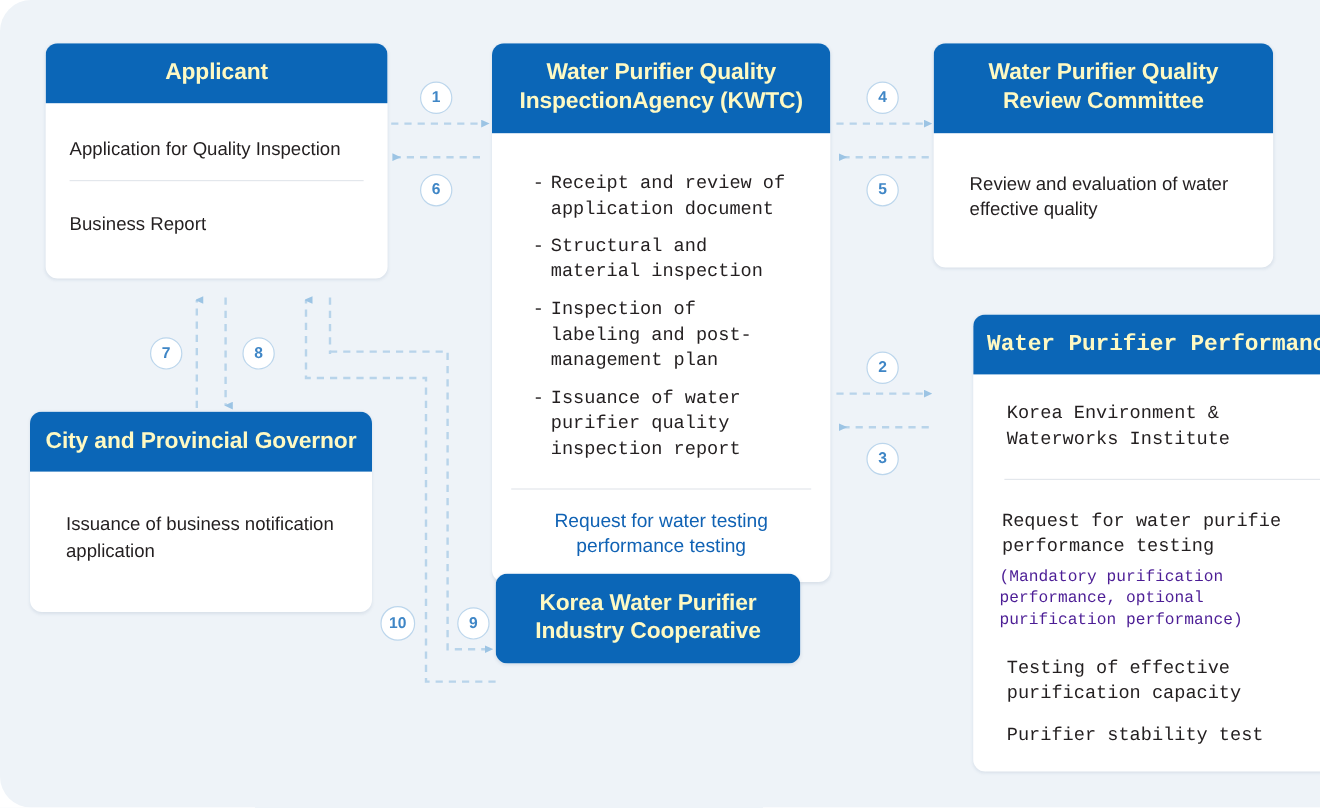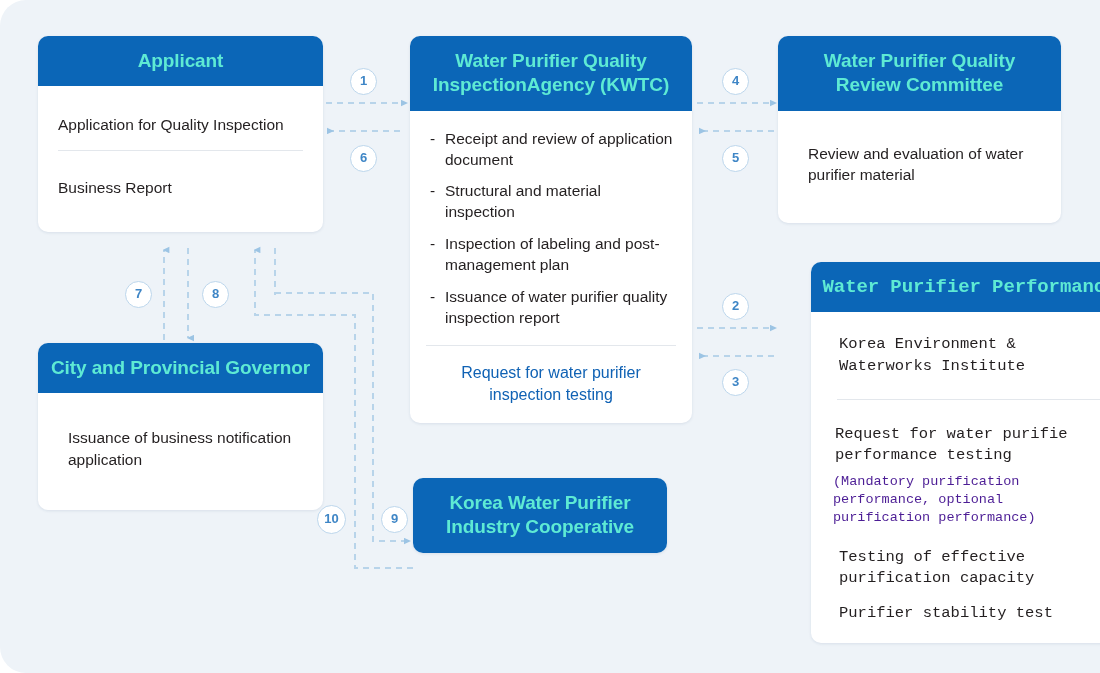"Applicant" .card-head { color: #5eead4 -> #fef9c3 }
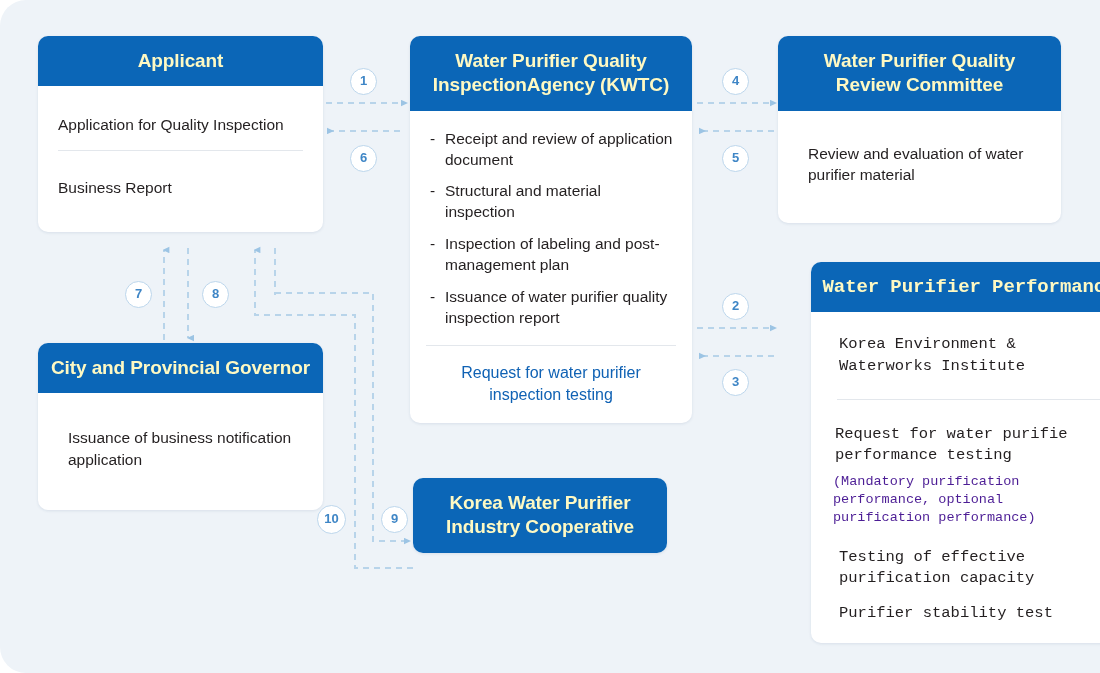"Receipt and review of application" ul.bullets { font-family: none -> Liberation Mono, monospace; margin: 2px -> 16px }
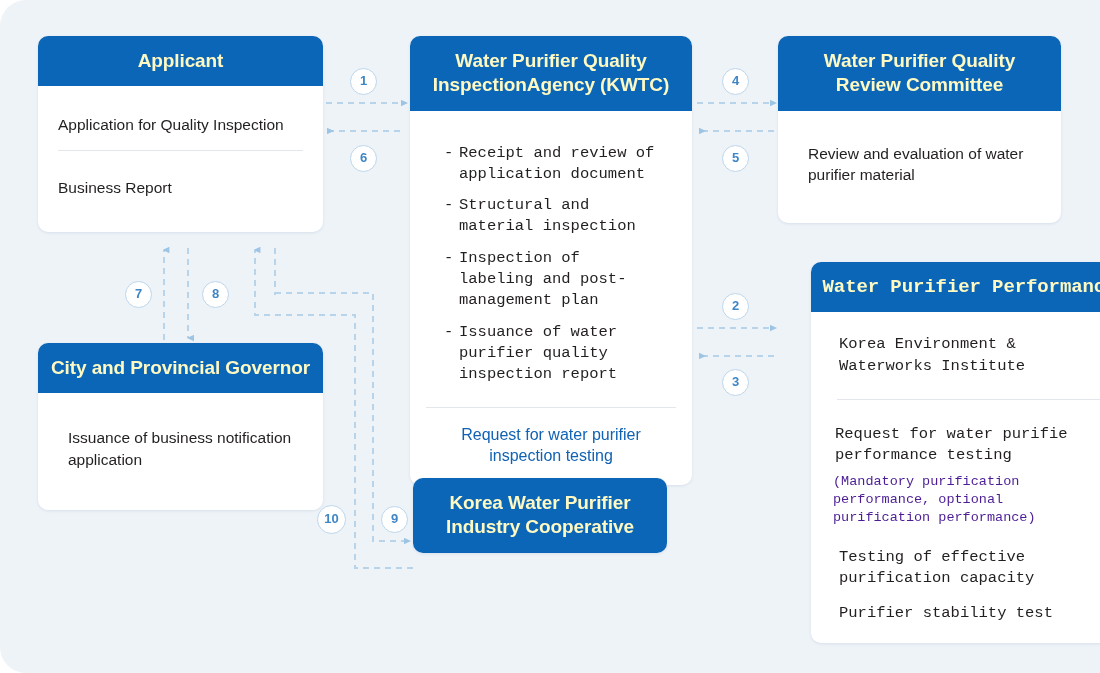"Review and evaluation of water" div.card-body { text: purifier material -> effective quality }
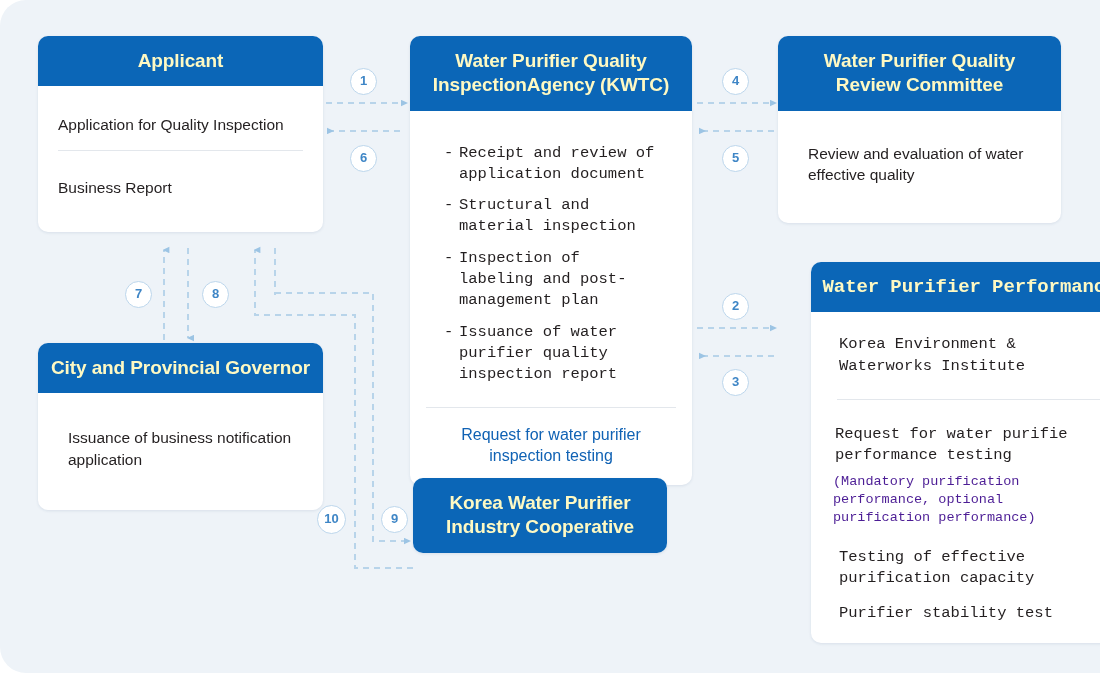"City and Provincial Governor" #card-governor { left: 38px -> 25px }
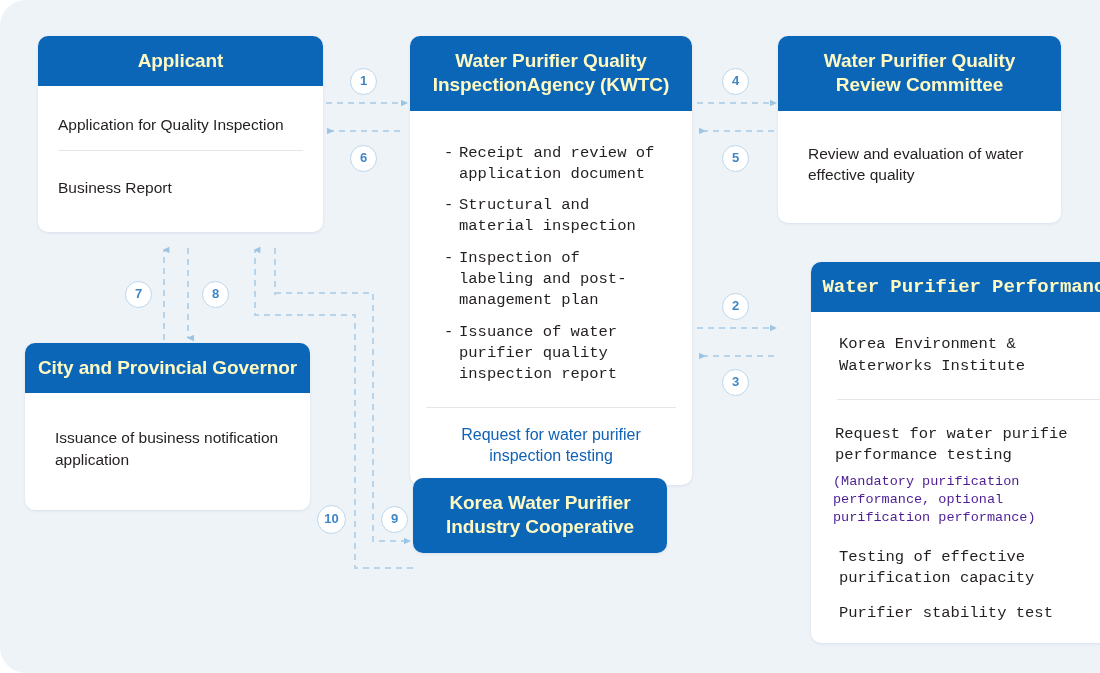"Request for water purifier inspection" div.accent { text: purifier inspection -> testing performance }
